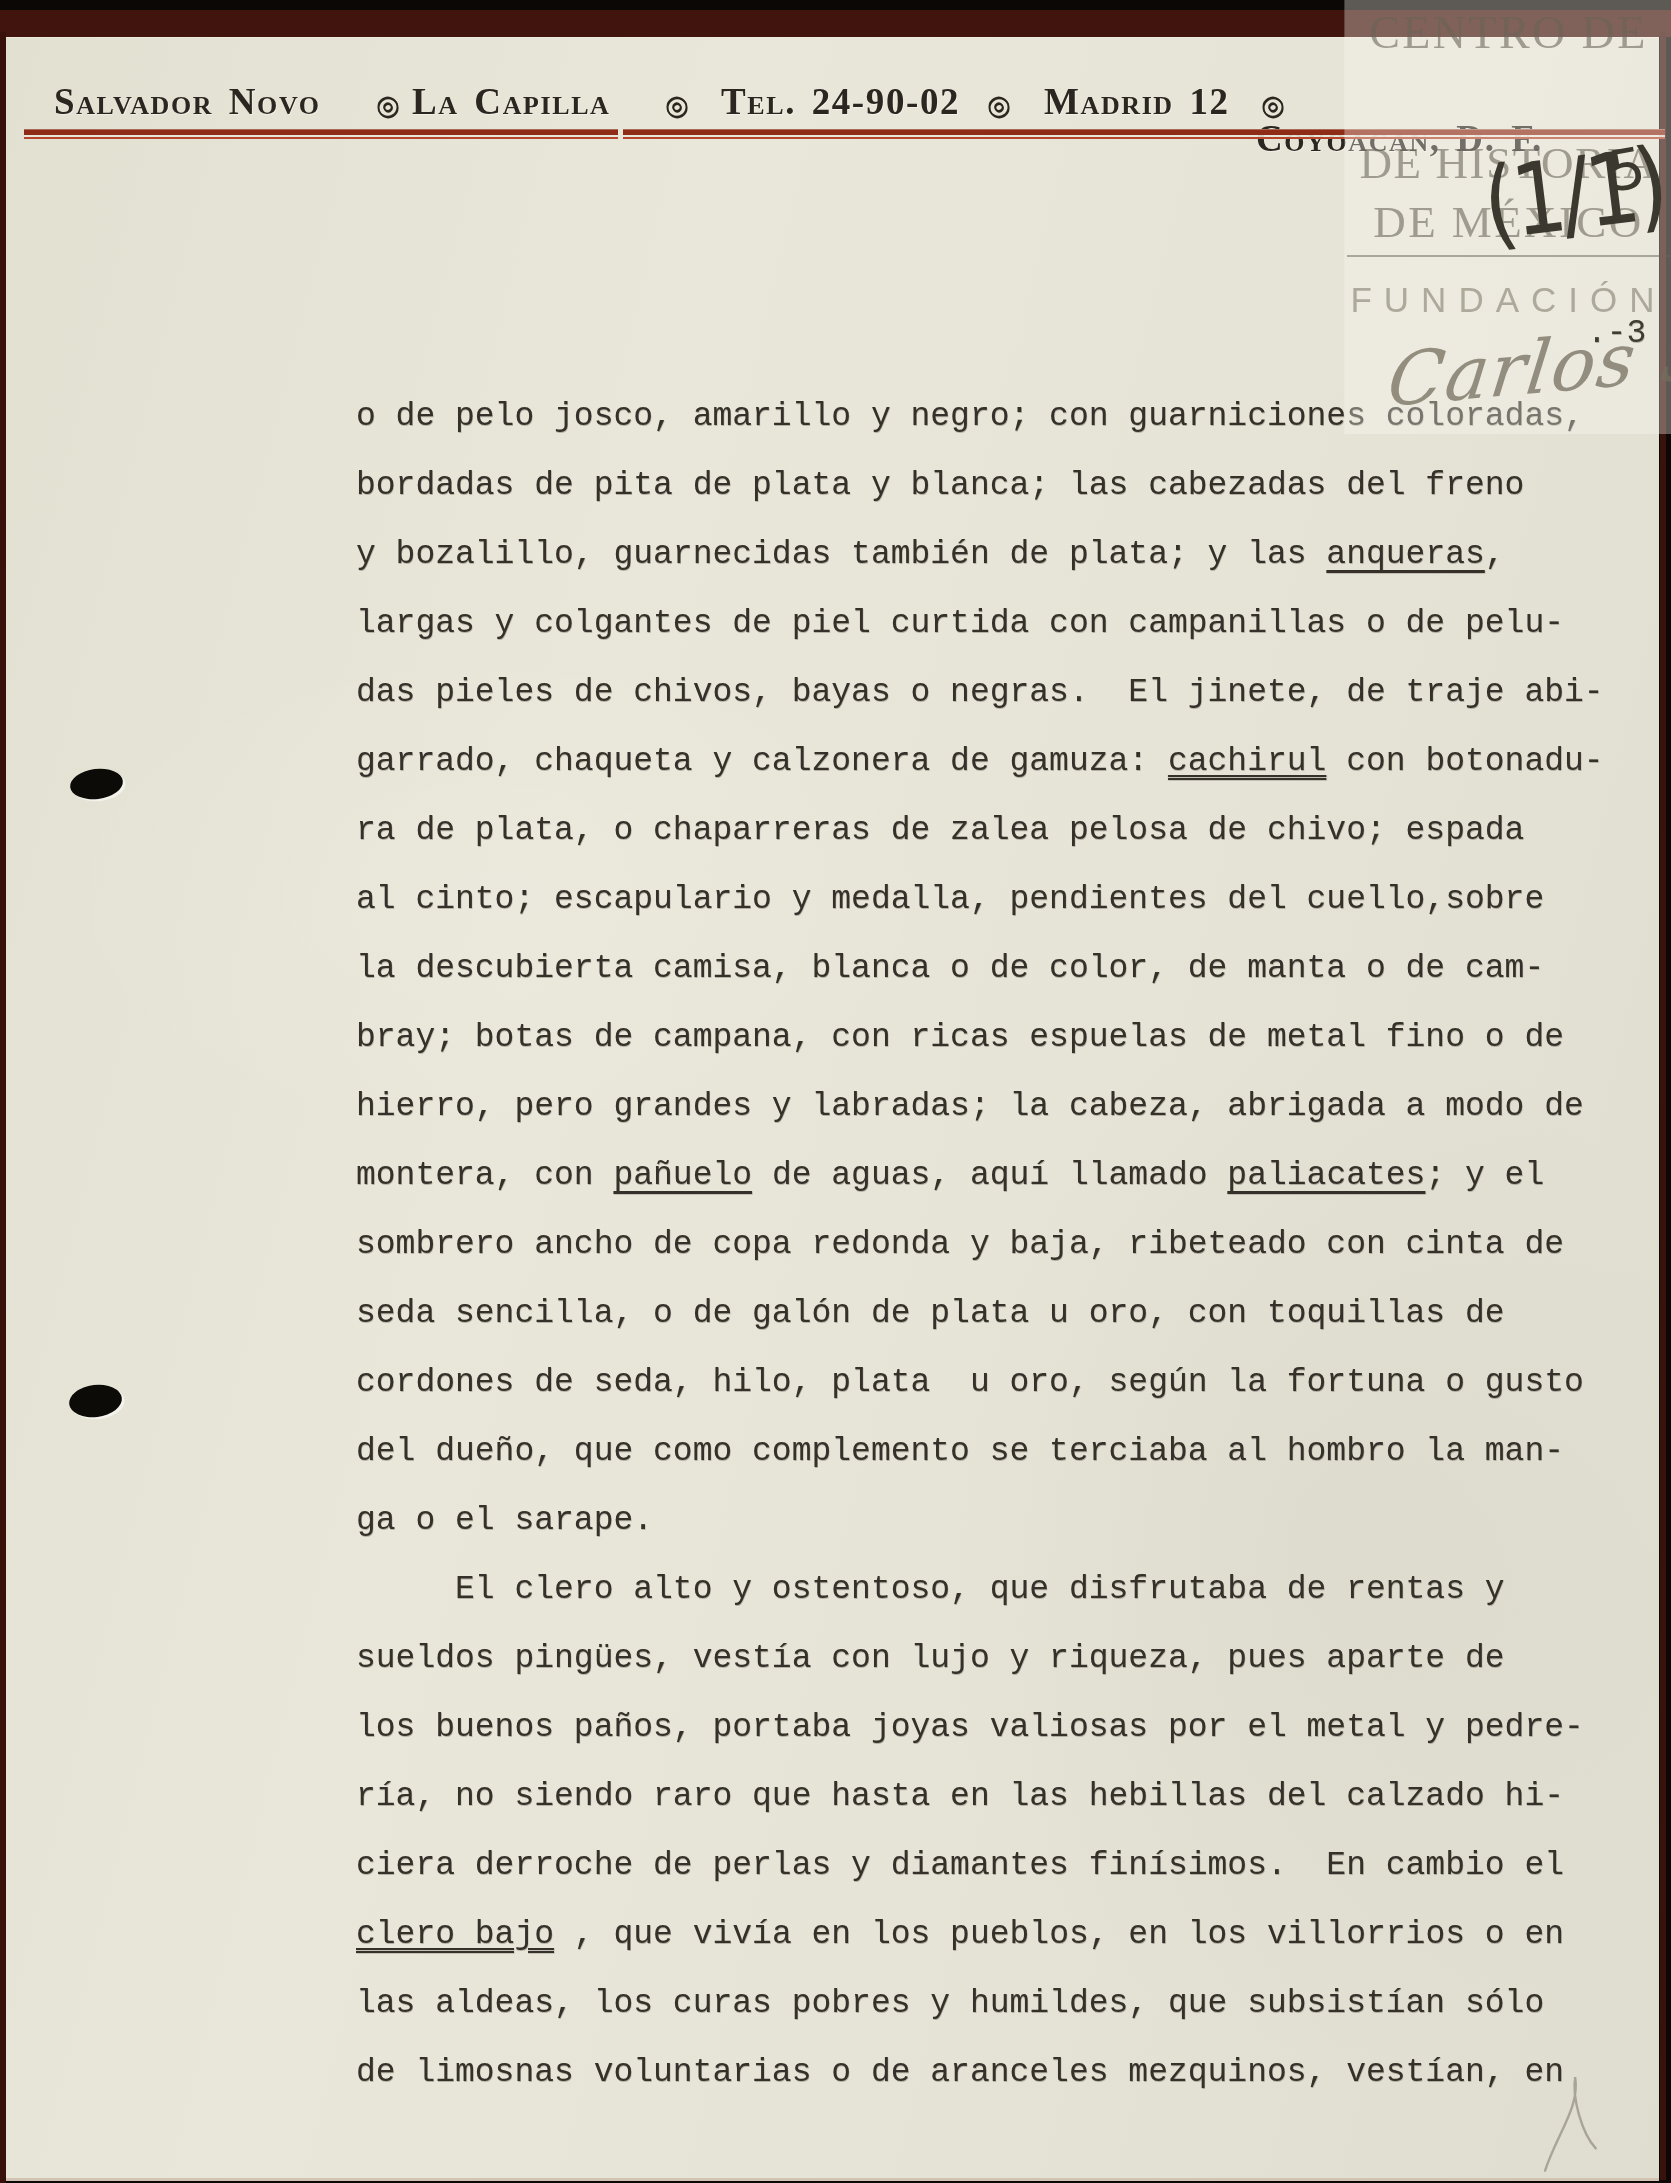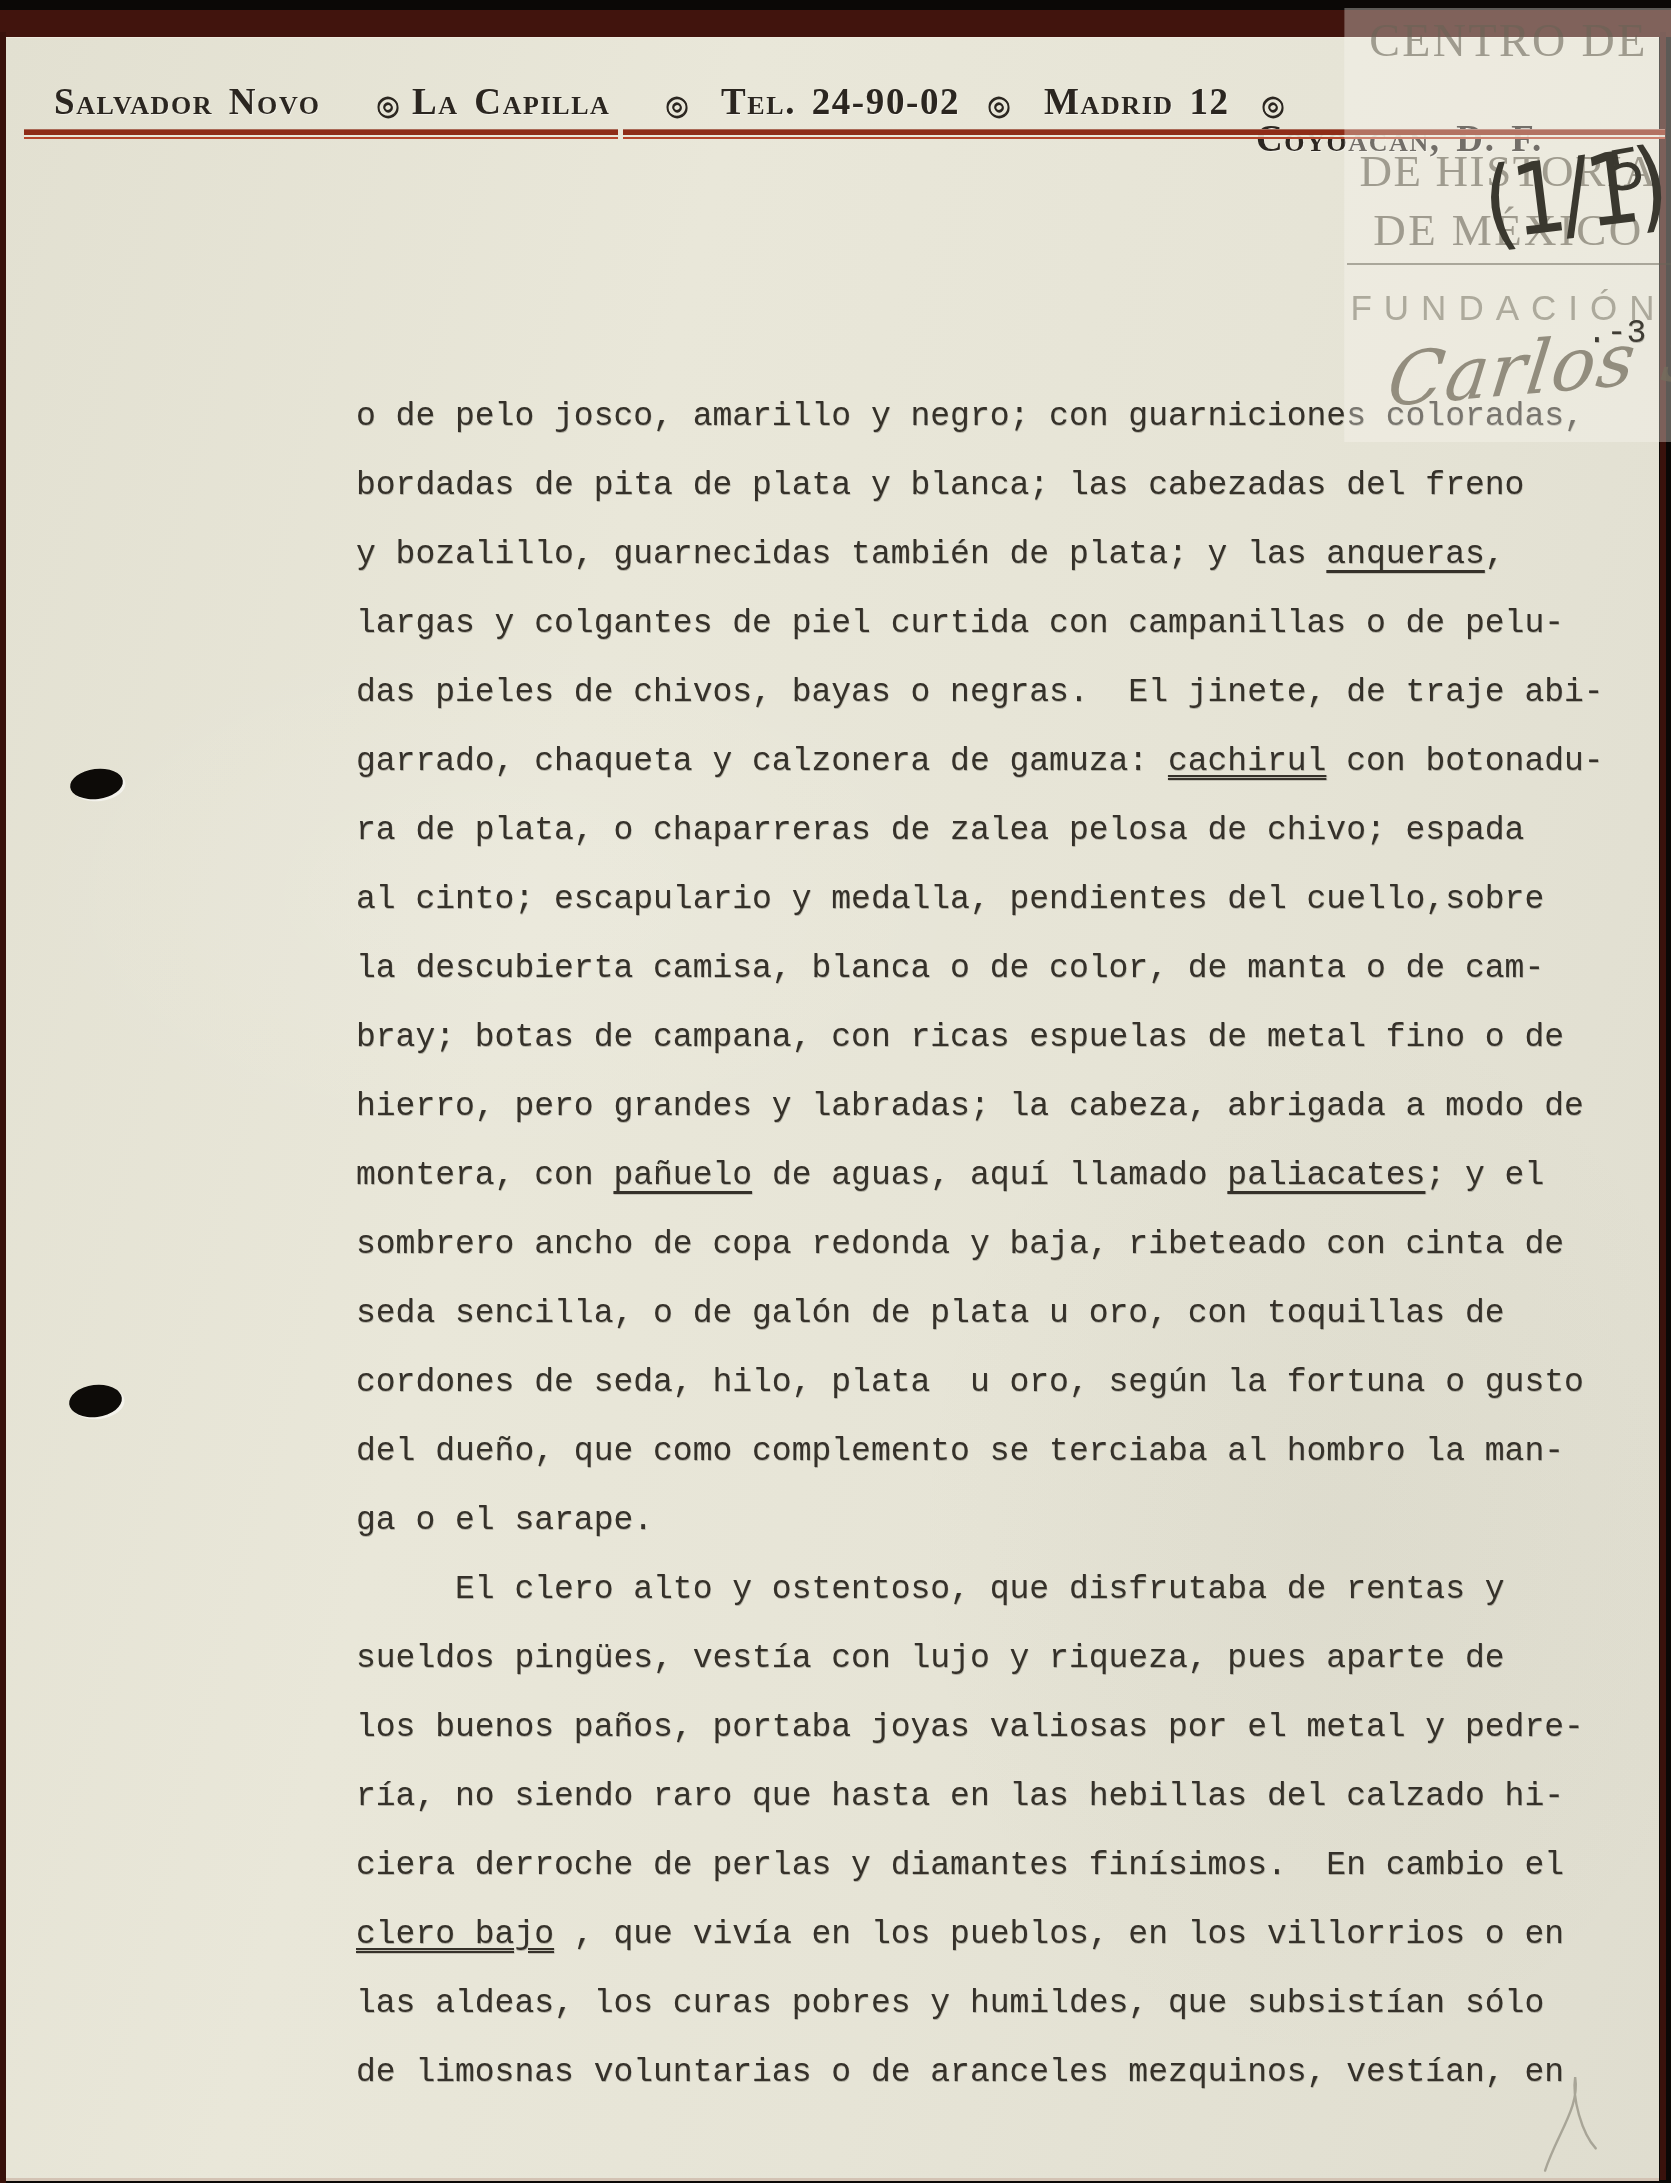"CENTRO DE" #stamp-overlay { top: 8px -> 0px }
